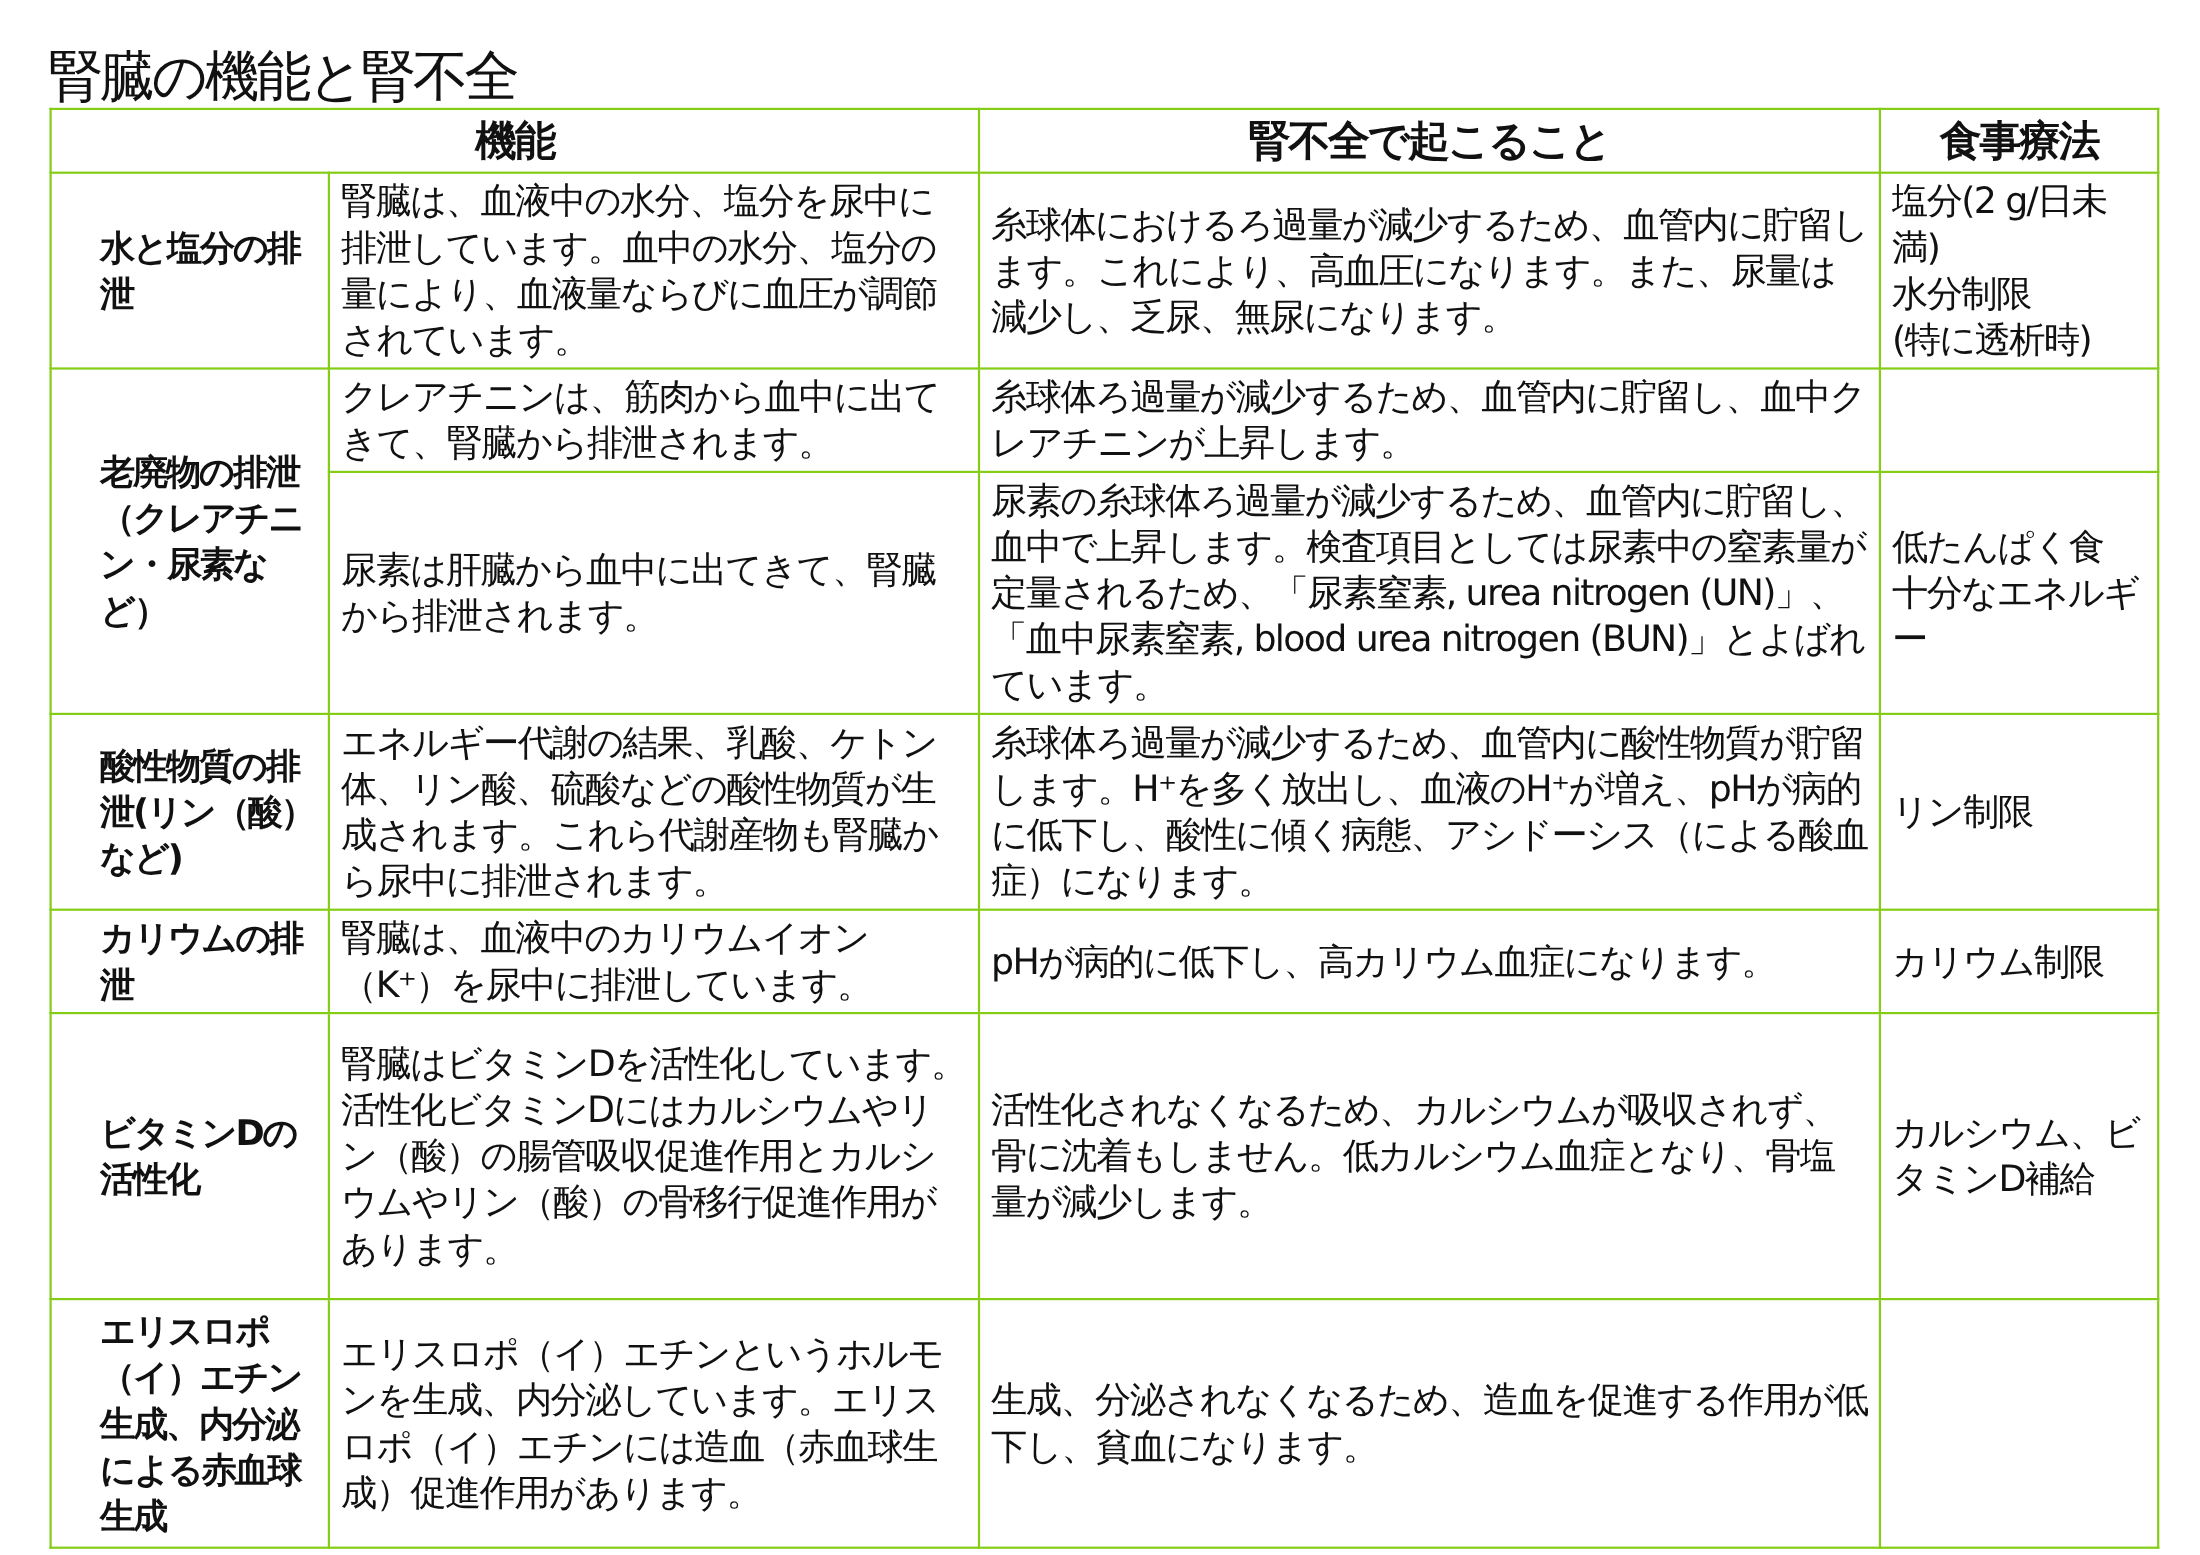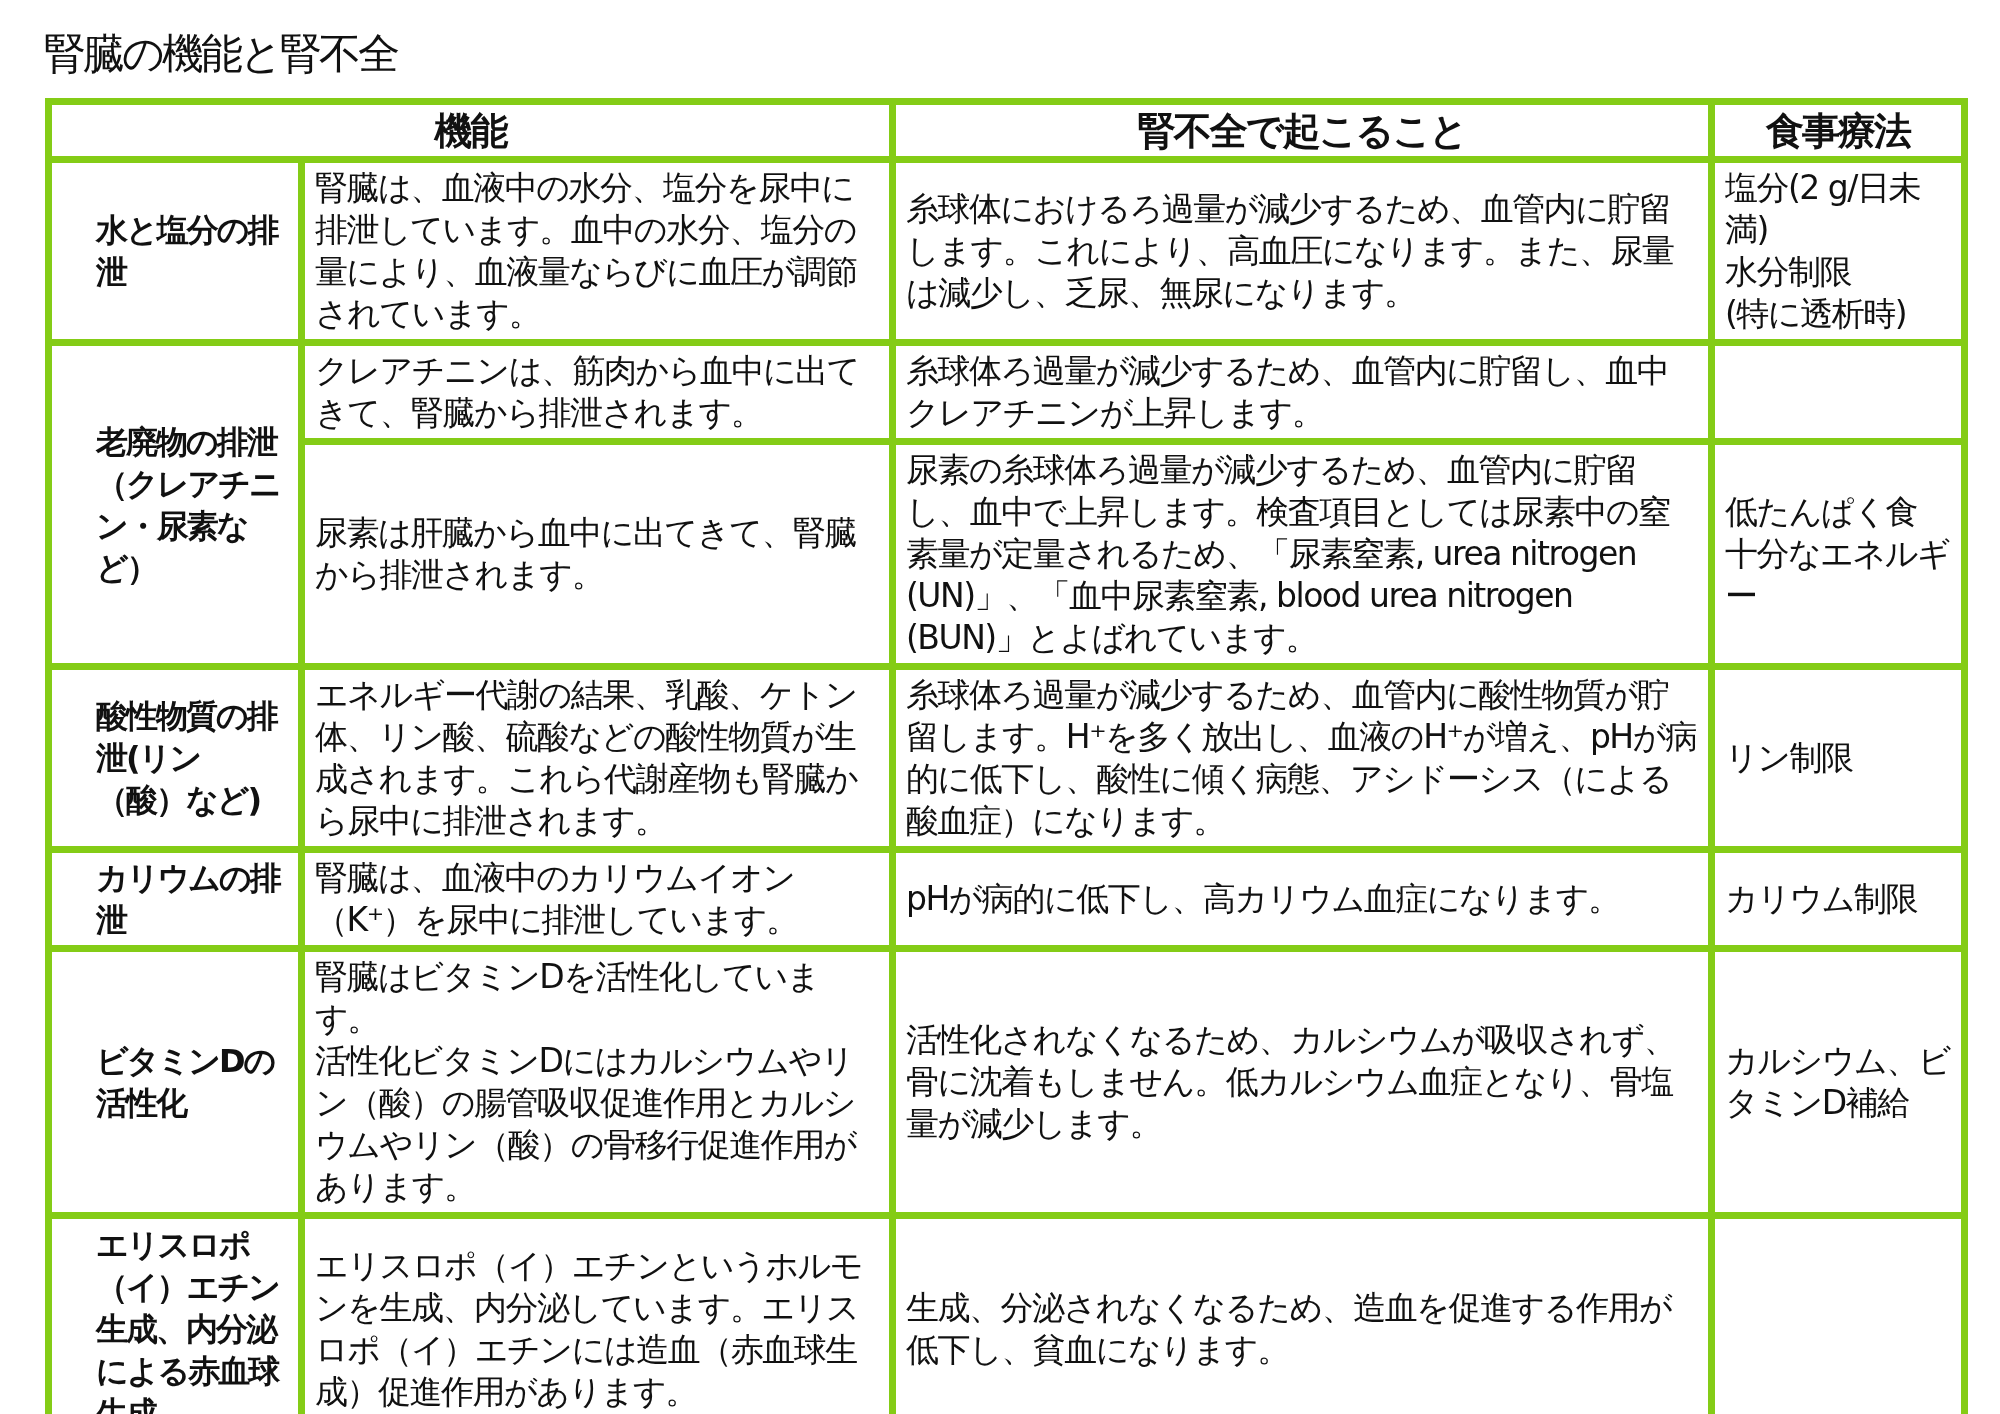"腎臓の機能と腎不全" .title { font-size: 42px -> 50px; top: 14px -> 29px }
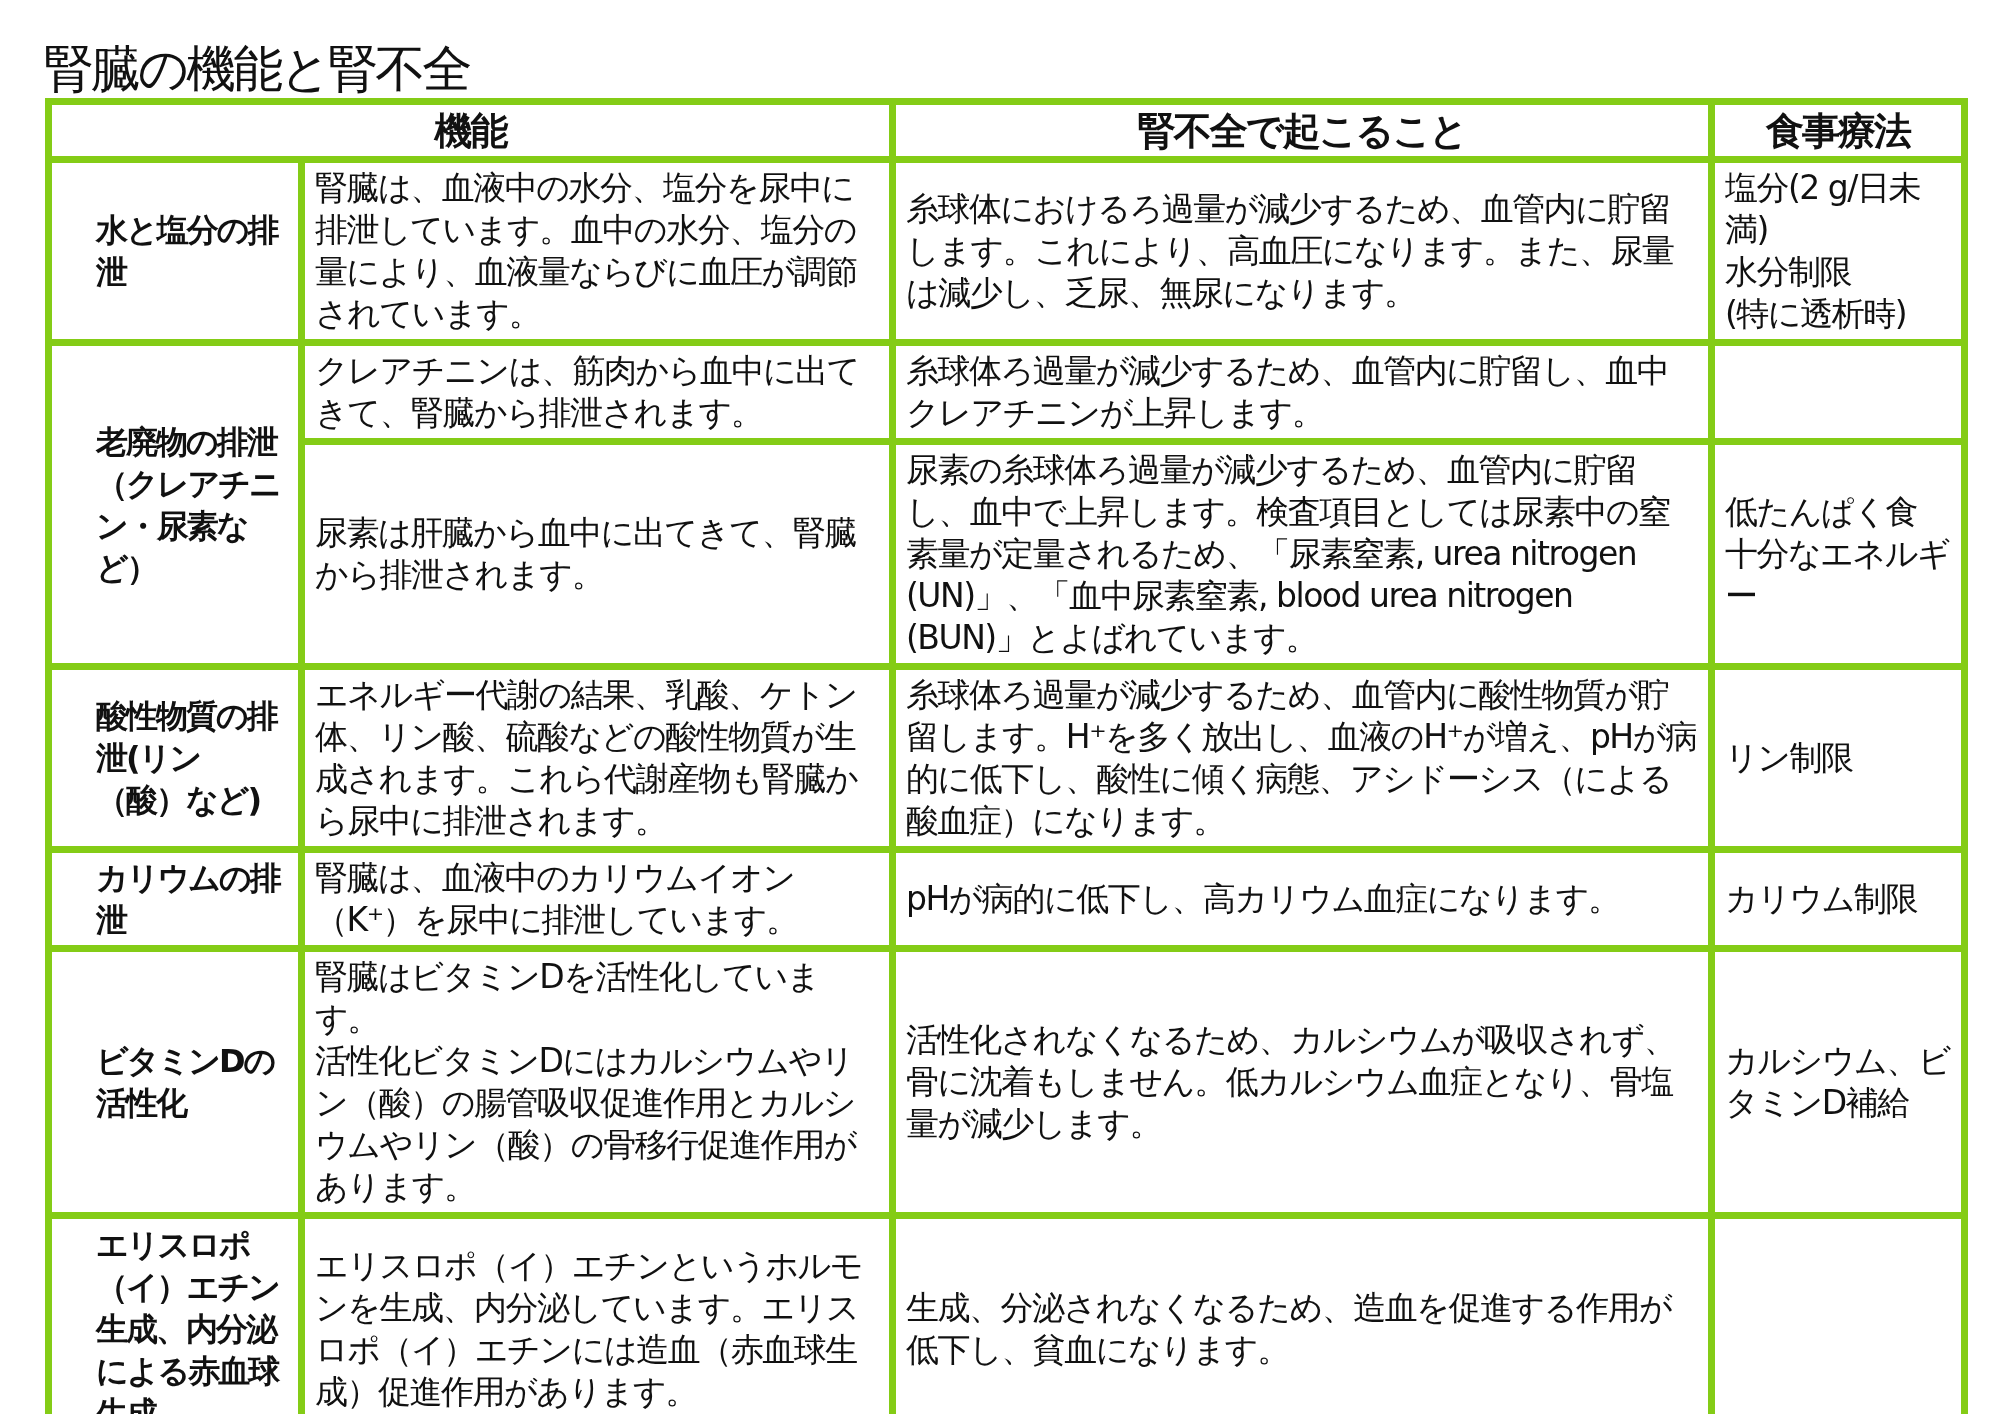"機能" td,th { border: 7px solid #84cc16 -> 2px solid #84cc16 }
